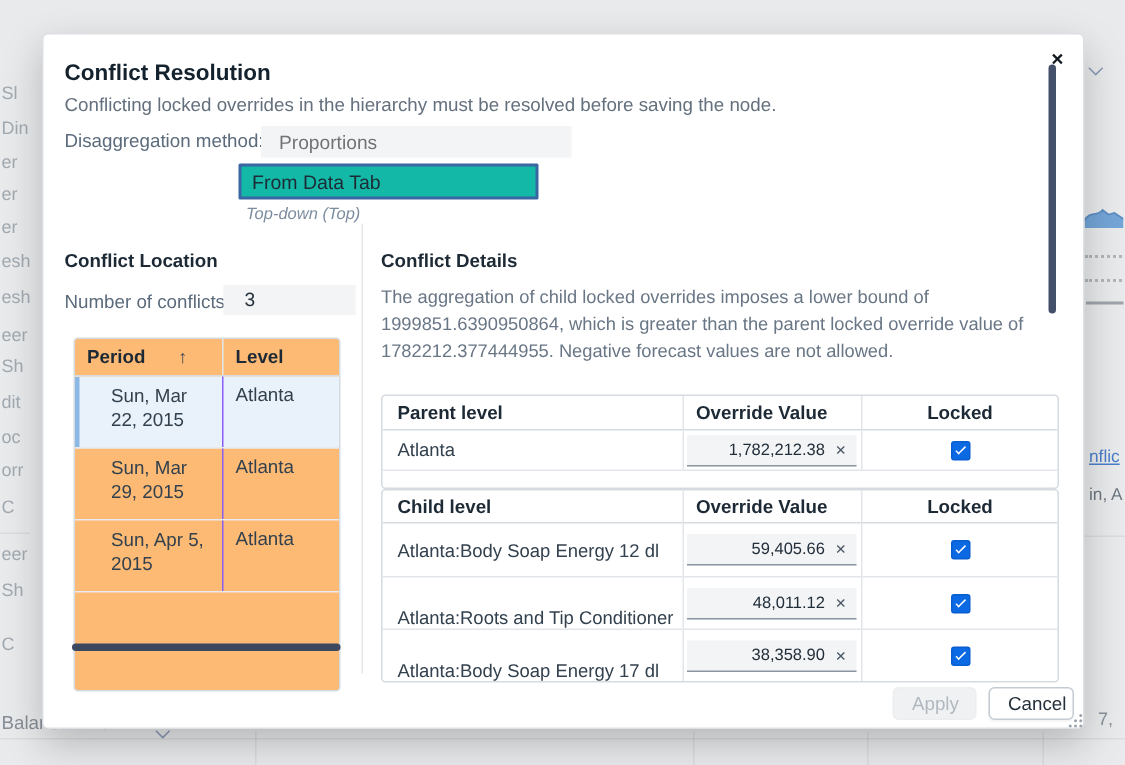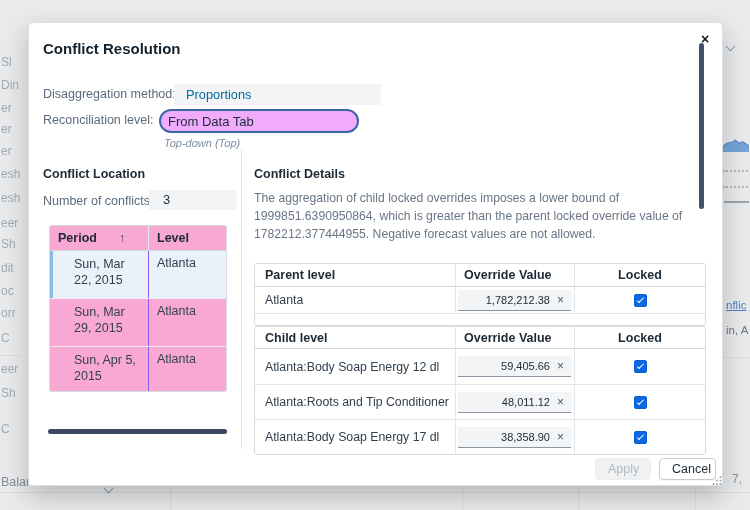"Conflicting locked overrides in the" div.m-sub { html: none -> <div>Conflicting locked overrides in the hierarchy must be resolved before saving the node.</div> }
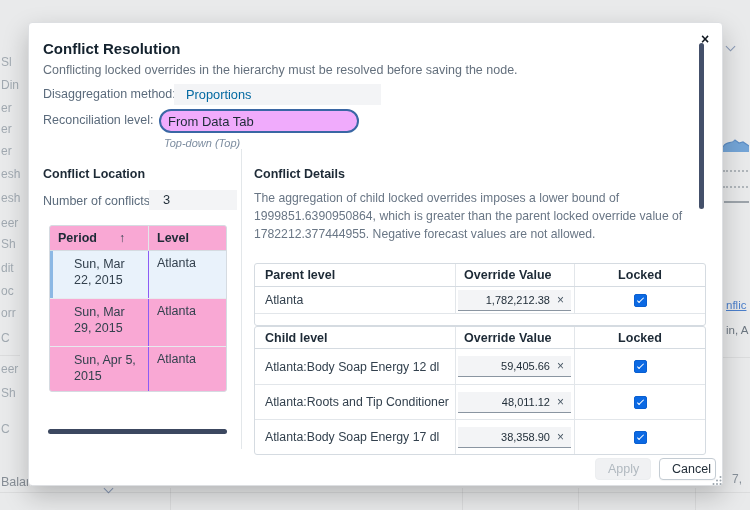"Proportions" .ro-field { color: #0369a1 -> #737373 }
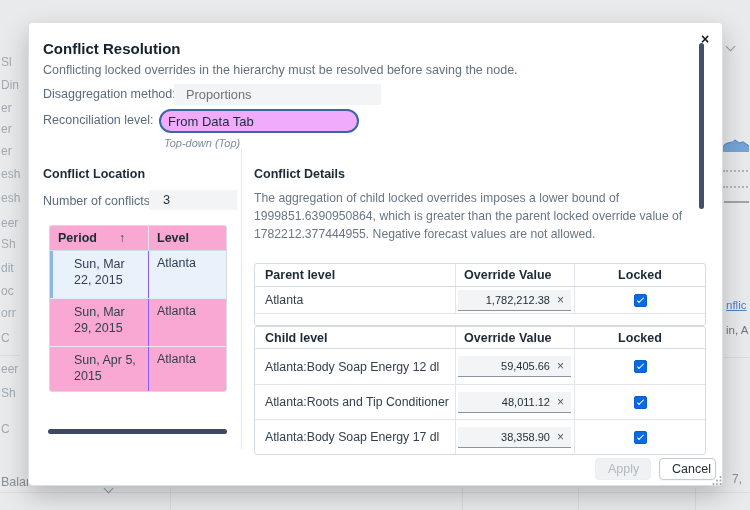"Reconciliation level:" span.f-label { html: <span>Reconciliation level:</span> -> none }
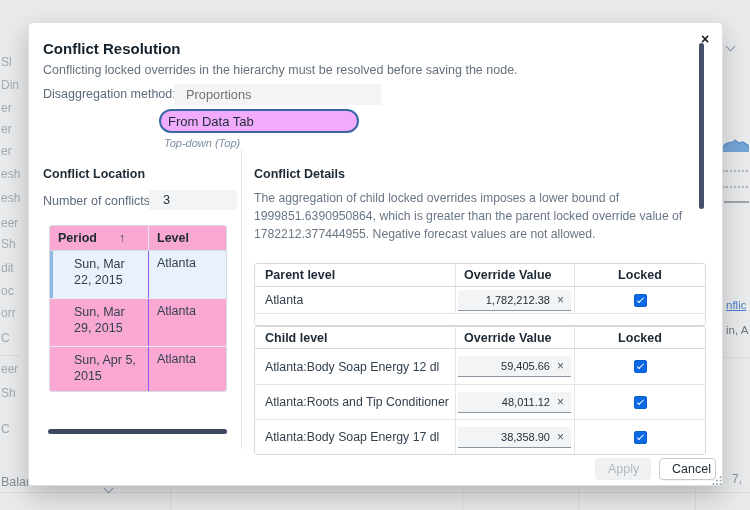"From Data Tab" .rec-input { background: #f0abfc -> #14b8a6; border-radius: 12px -> 1px }
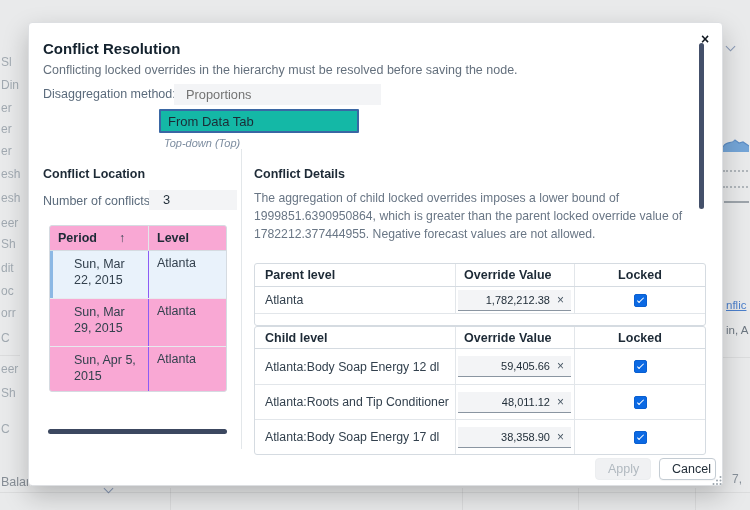"Period" .loc-table { background: #f9a8d4 -> #fdba74; height: 167px -> 236px }
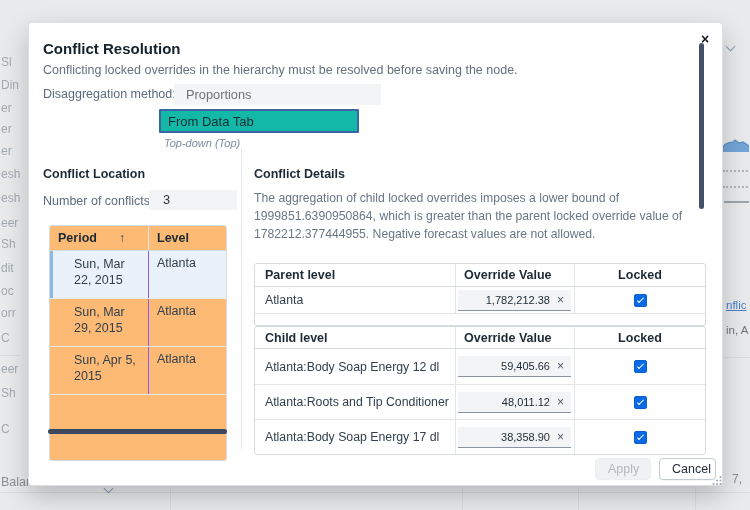"Atlanta:Roots and Tip Conditioner" .dt-row + .dt-row { align-items: none -> flex-end }
